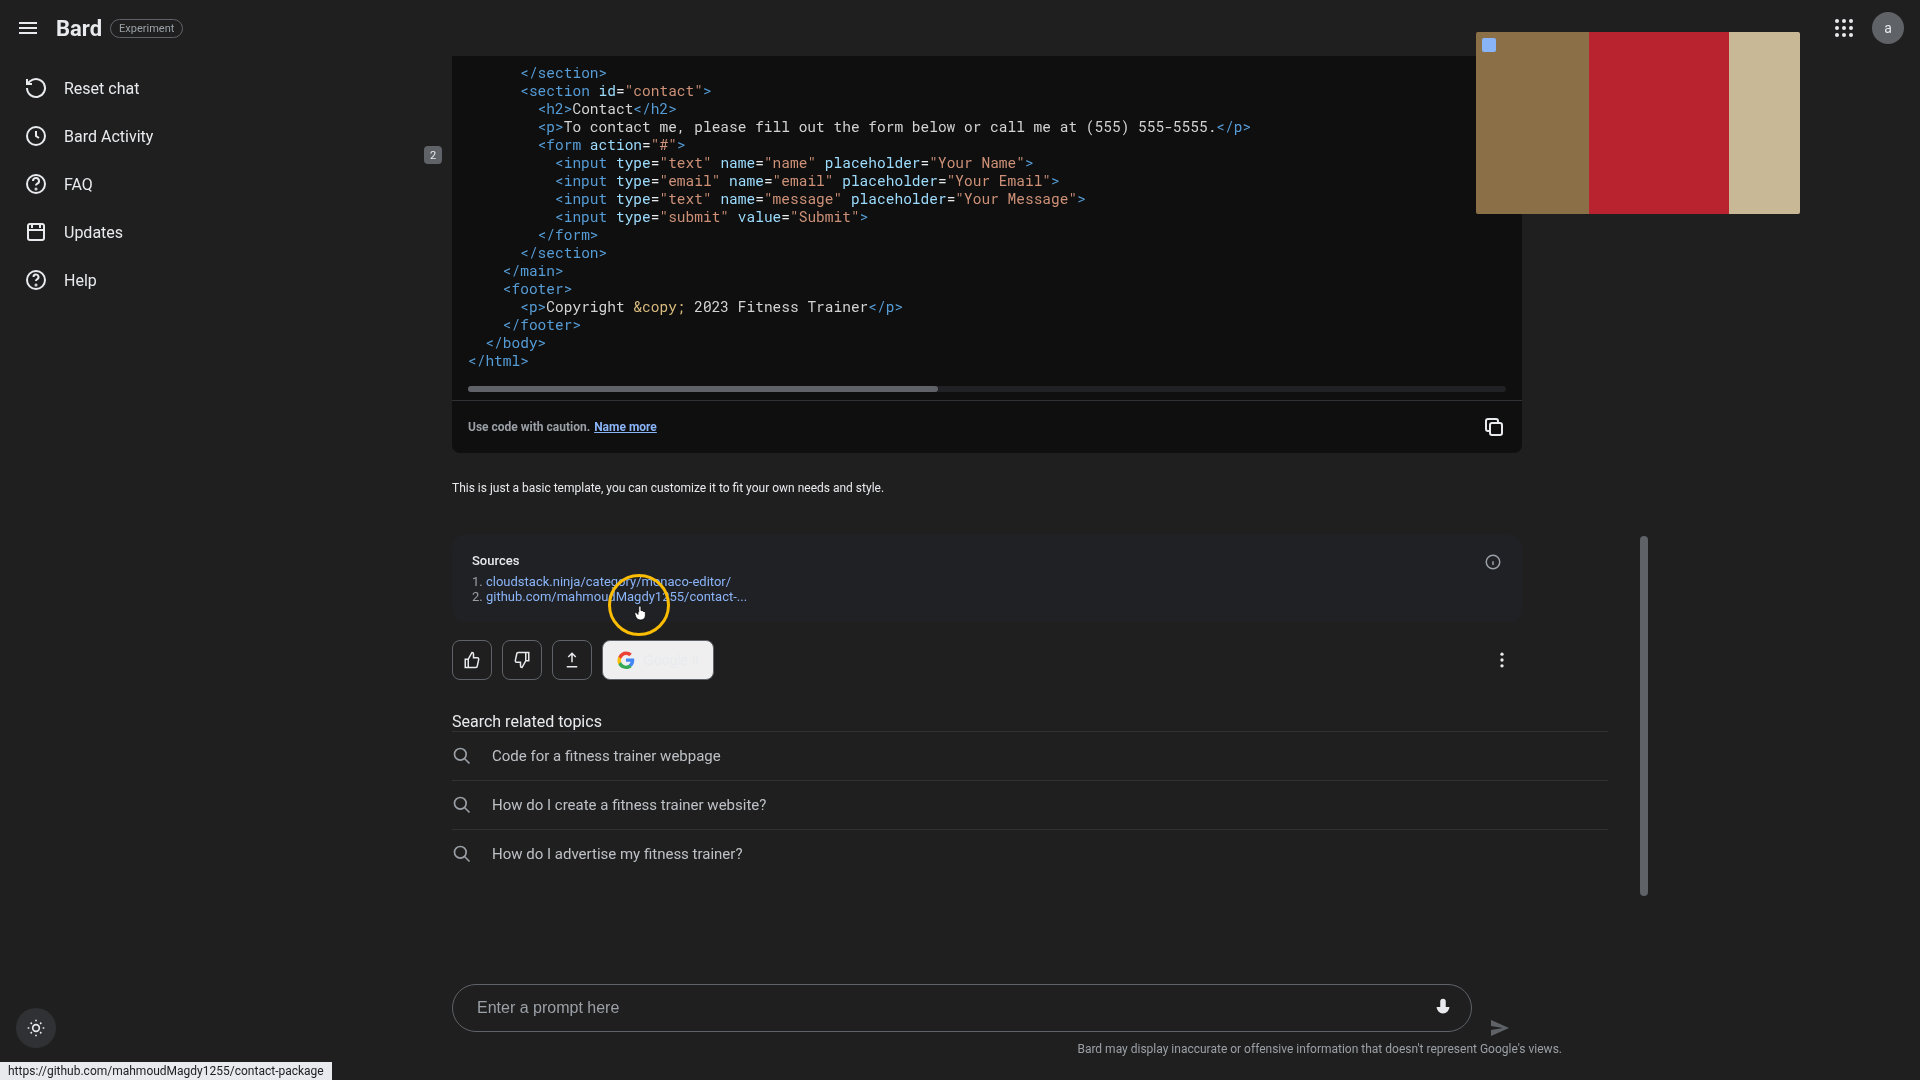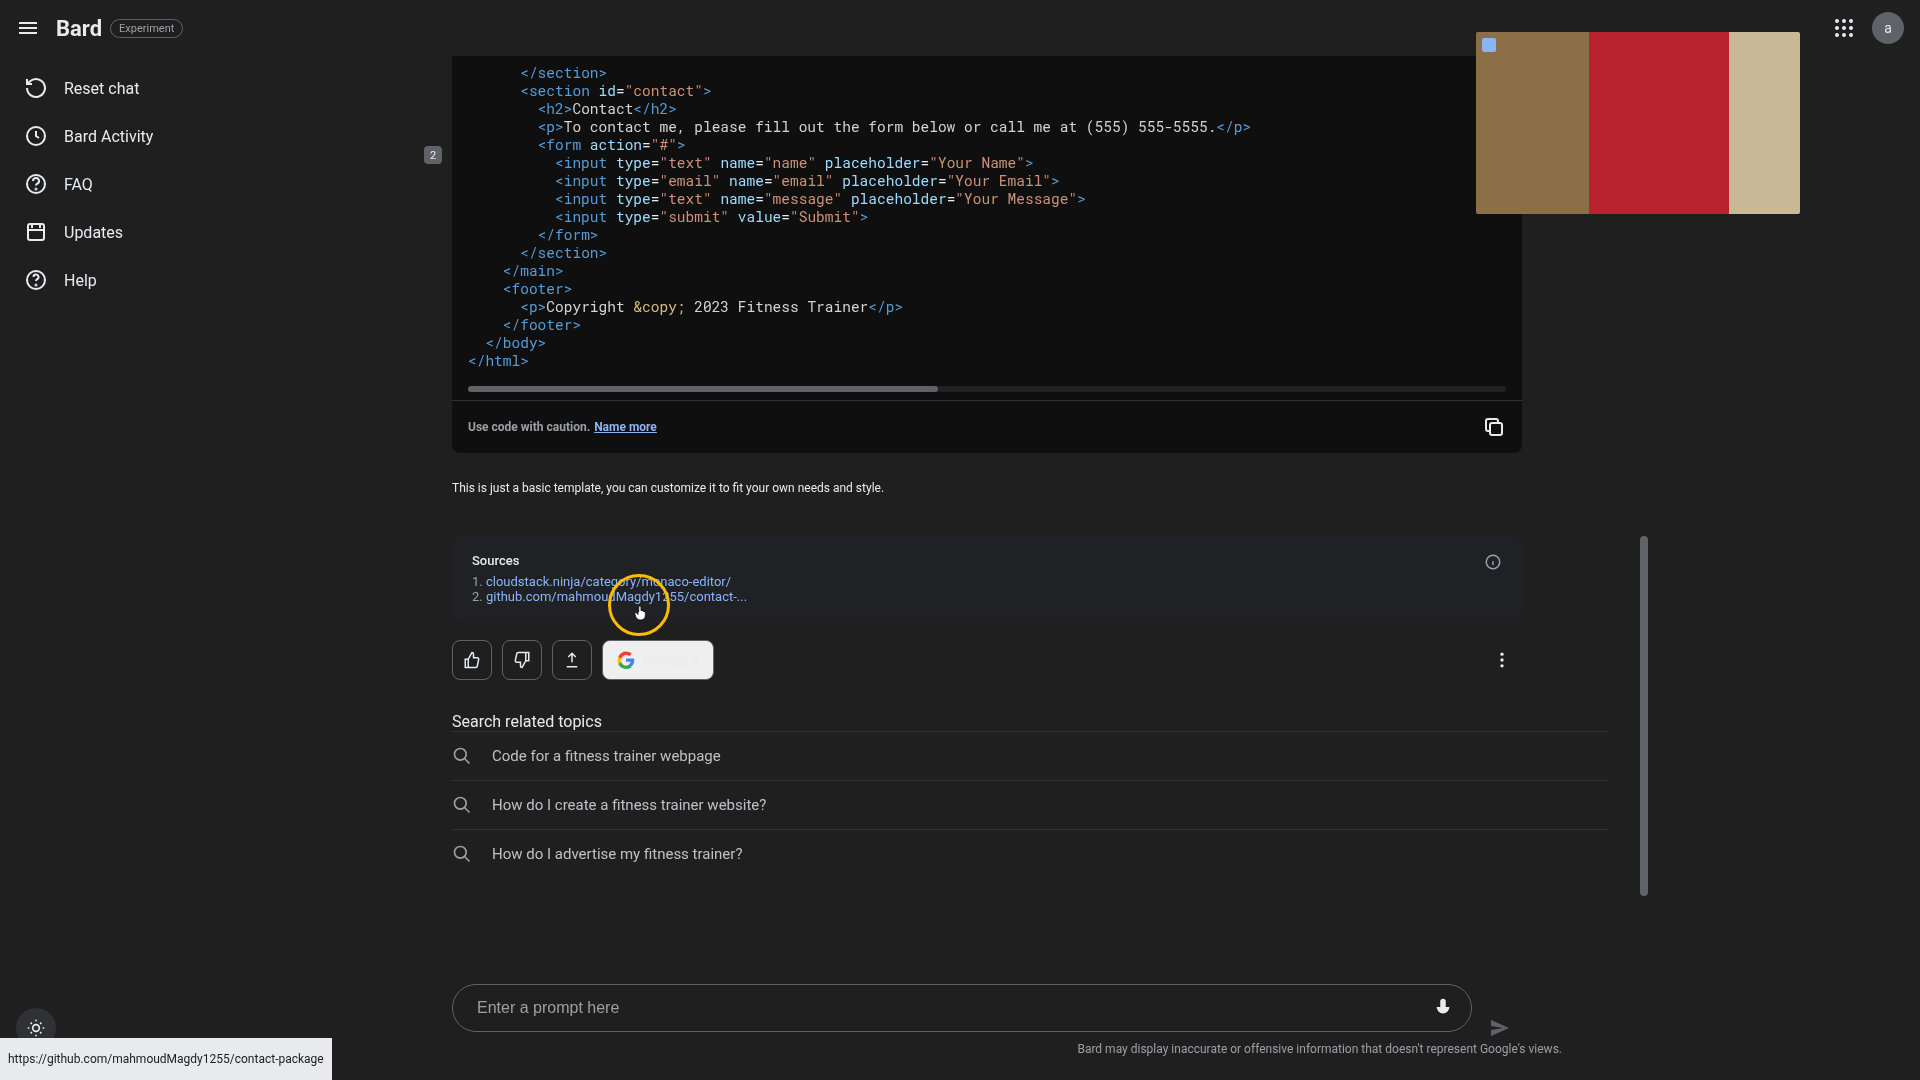"https://github.com/mahmoudMagdy1255/cont" .status-bar { padding: 14px 8px -> 2px 8px }
